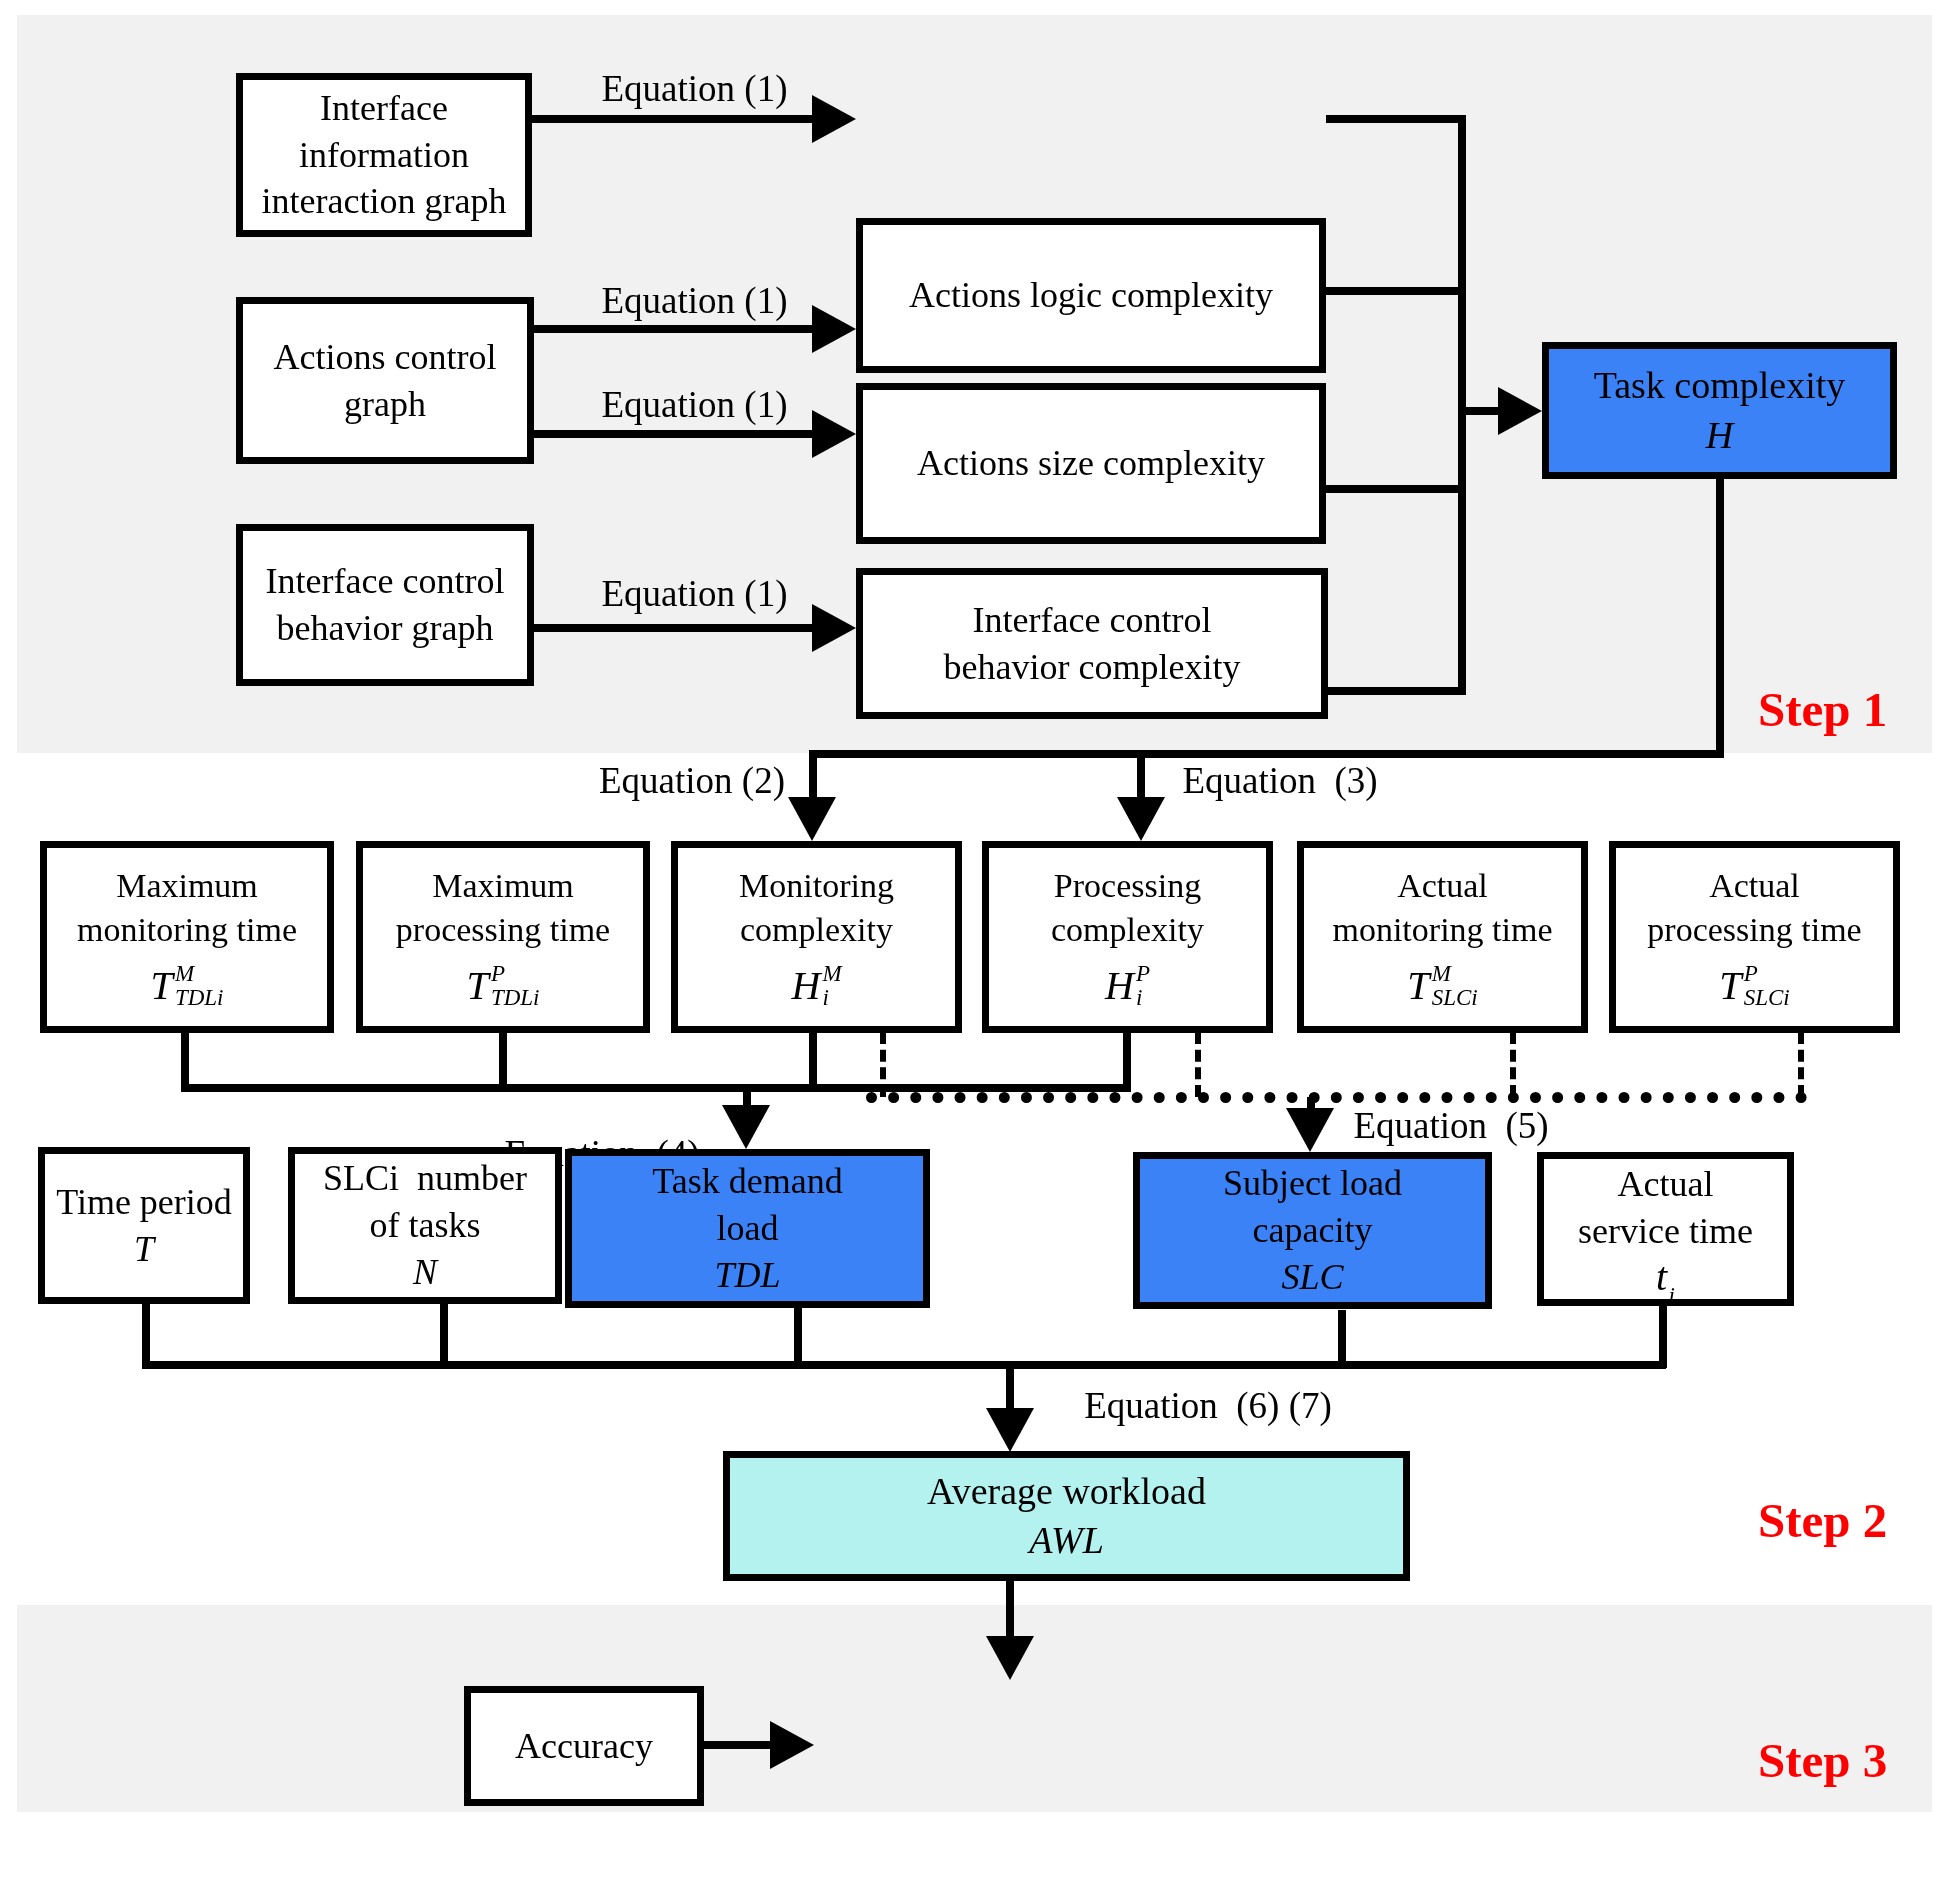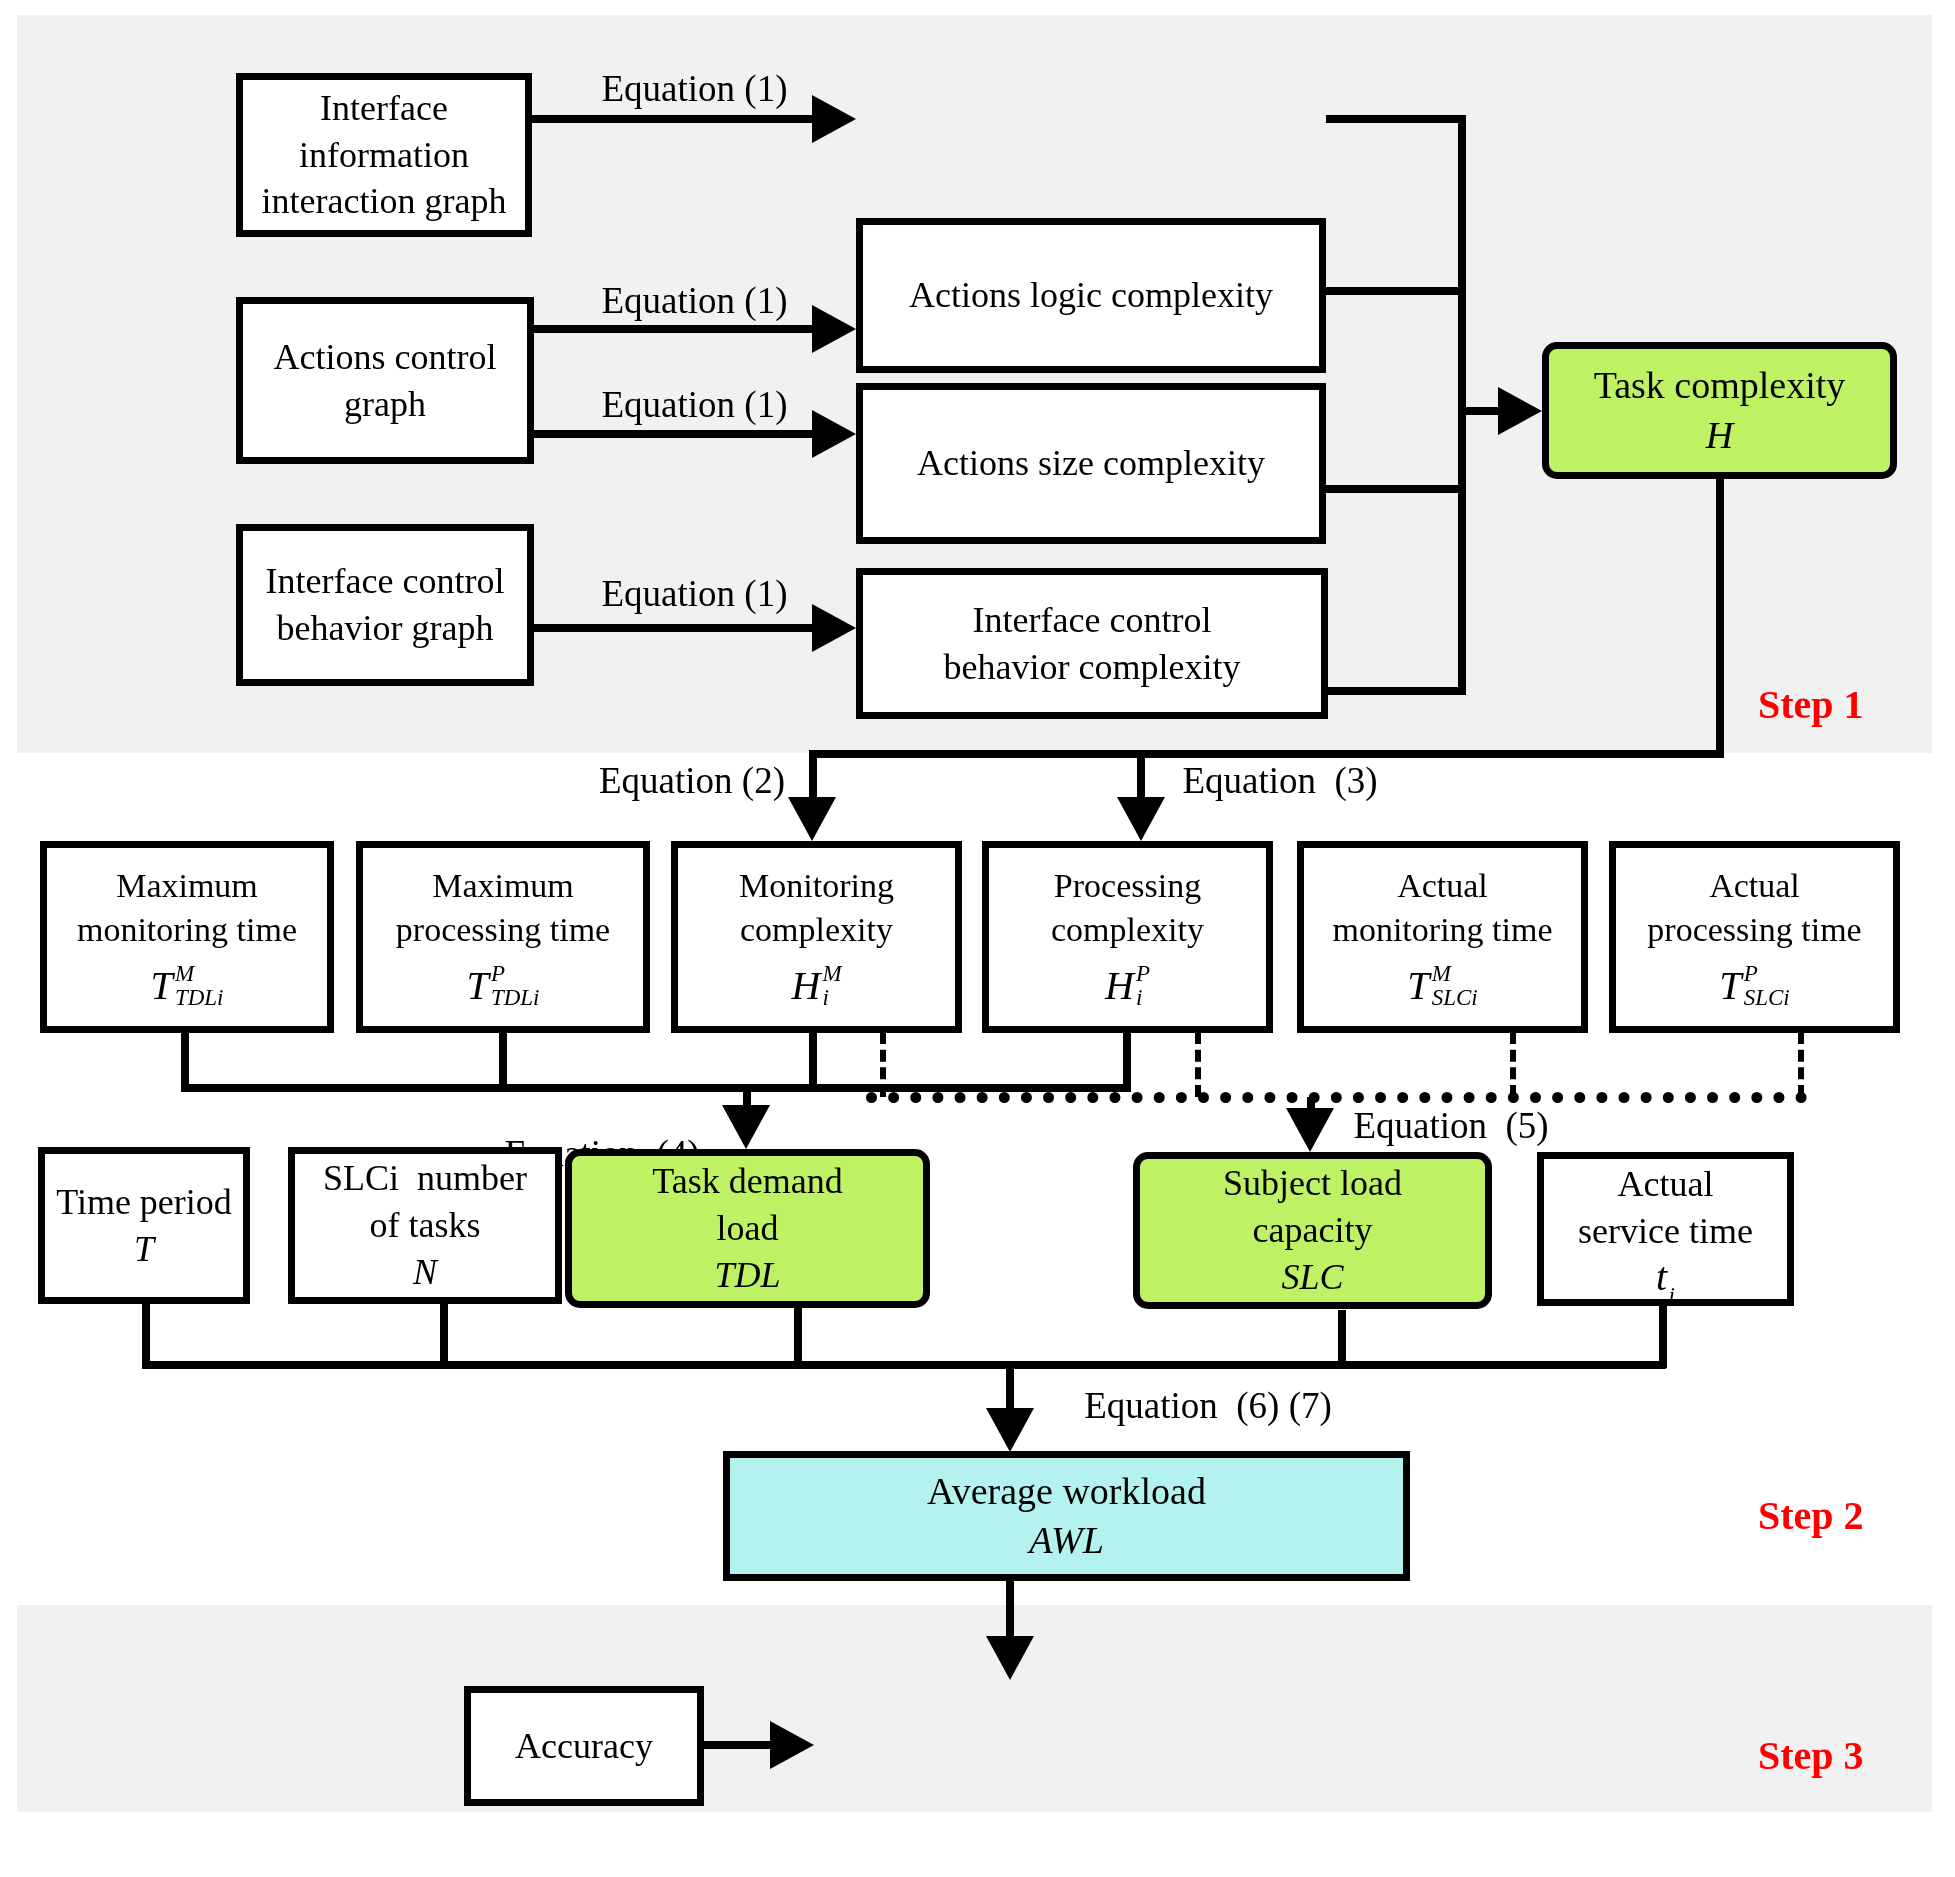"Task complexity" .yellow { background: #bef264 -> #3b82f6; border-radius: 15px -> none }
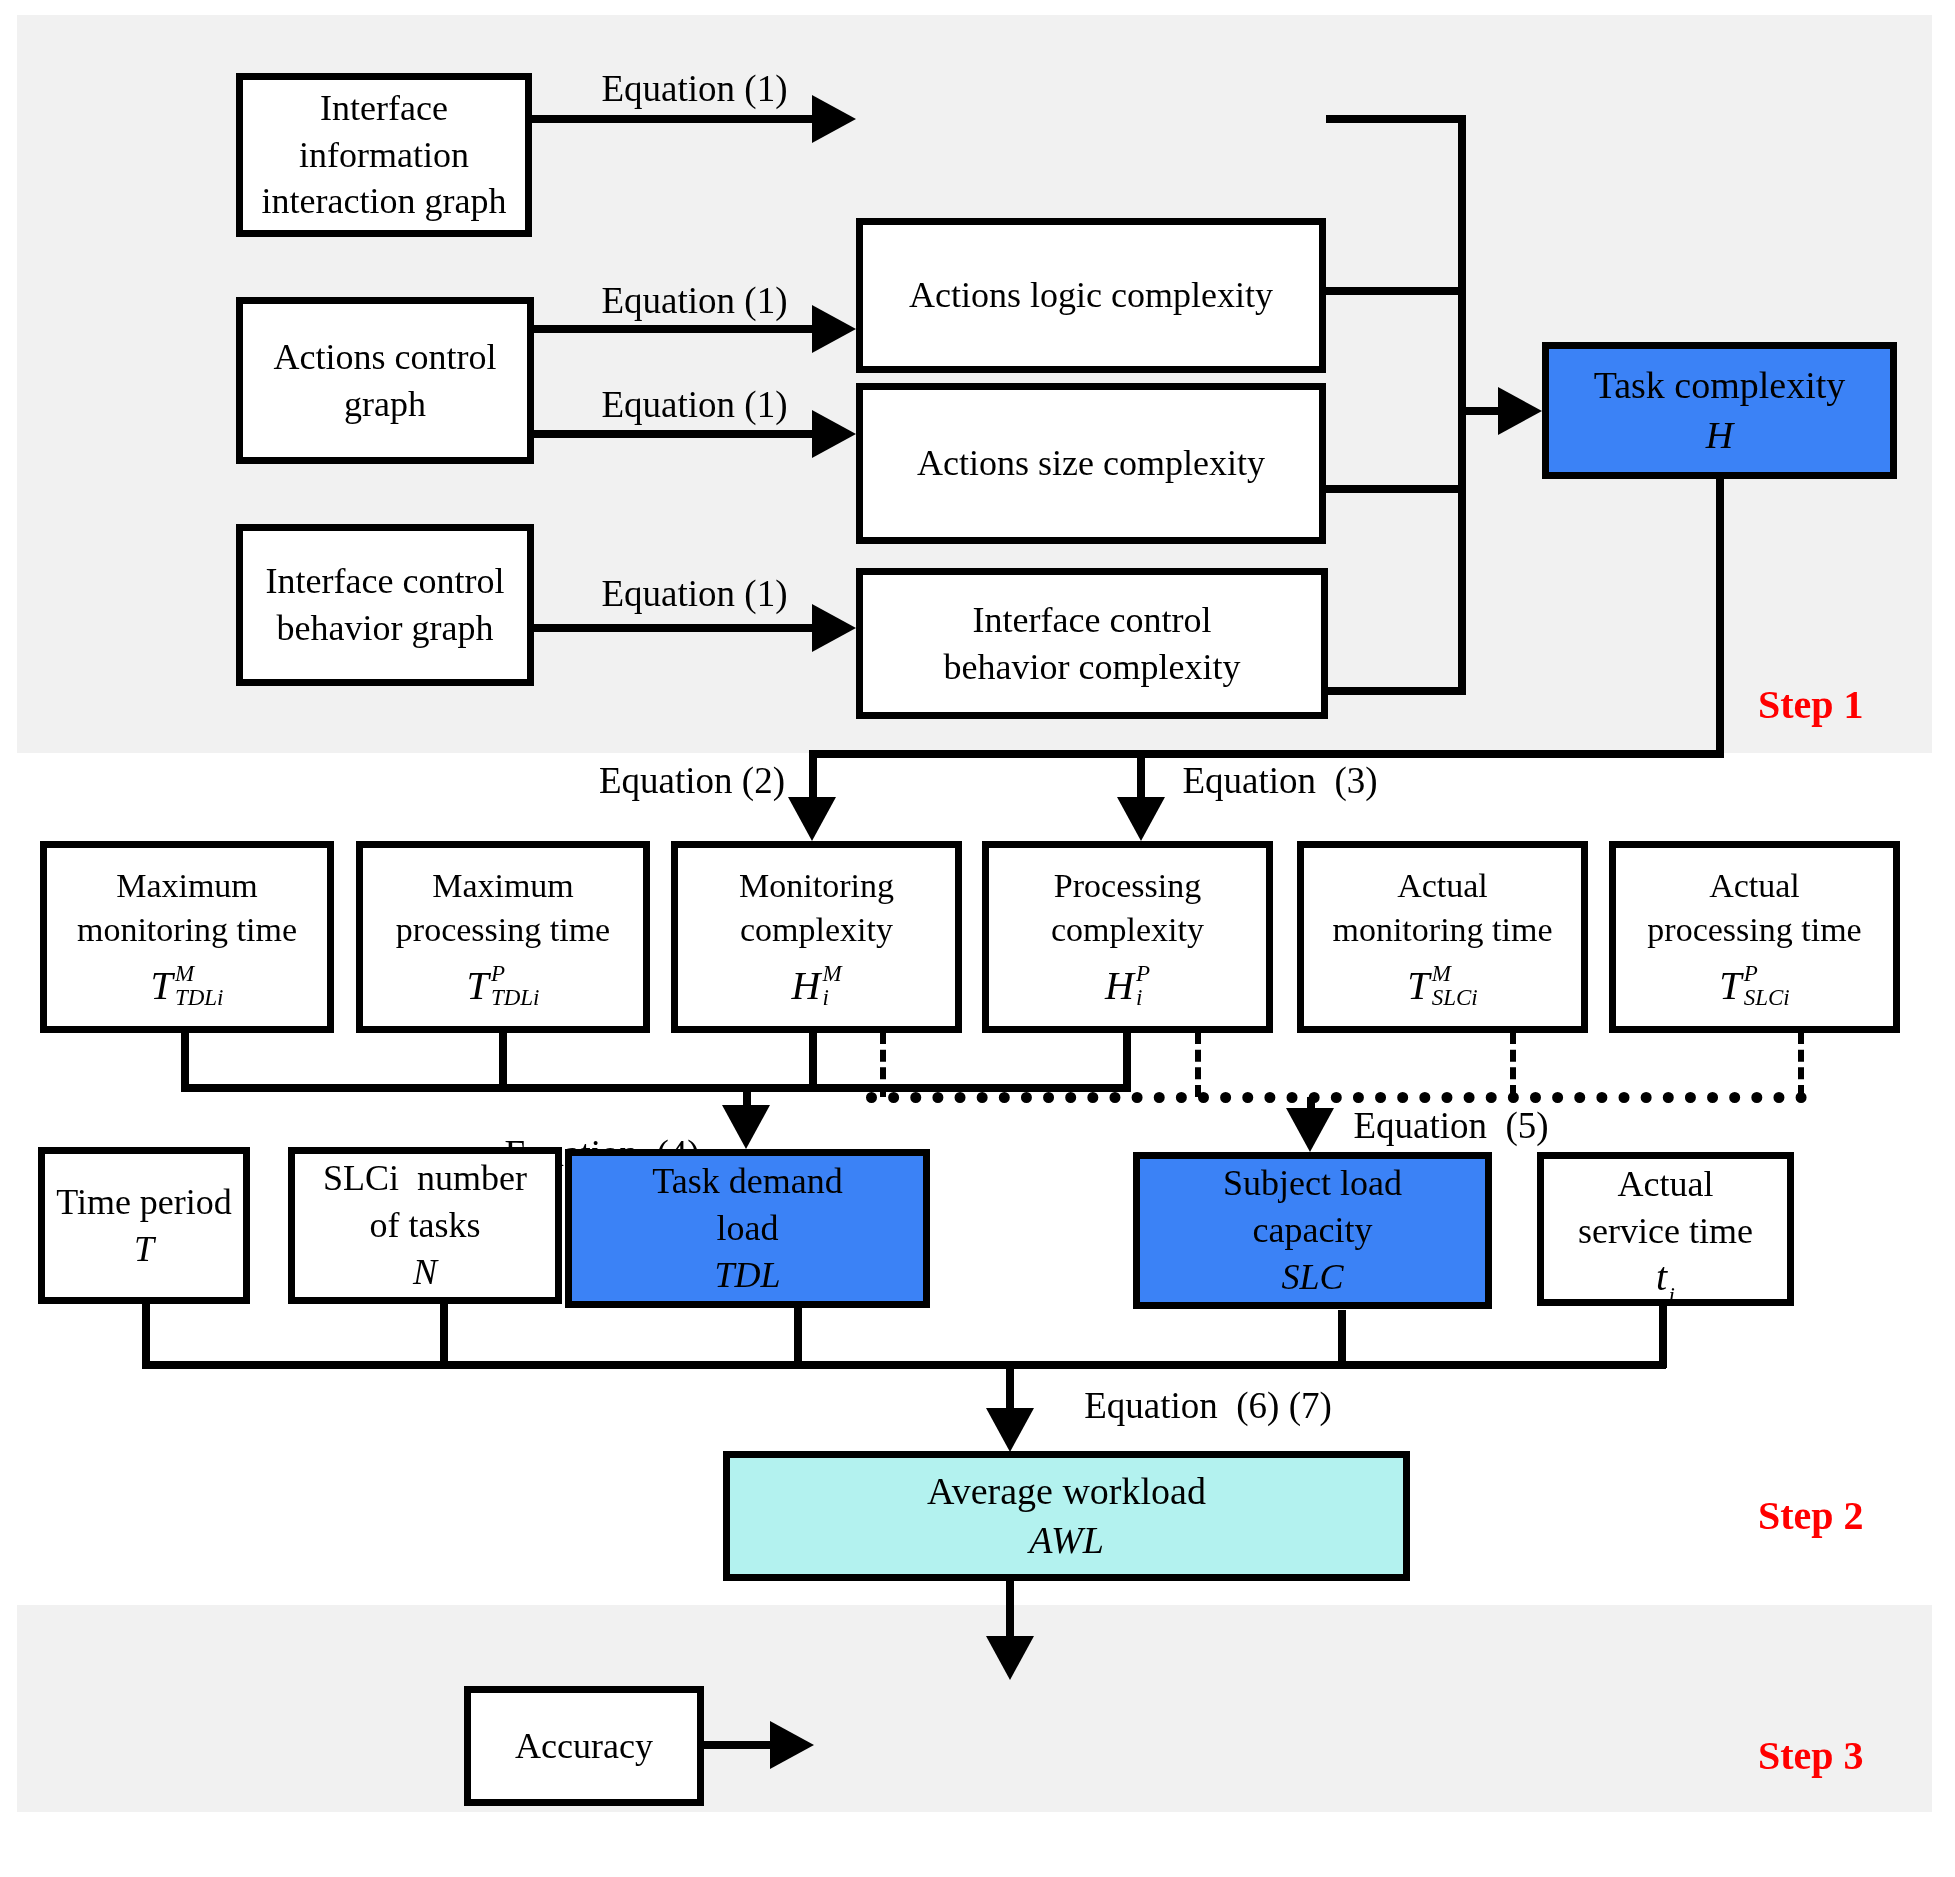"Step 1" .steplabel { font-size: 40px -> 49px }
